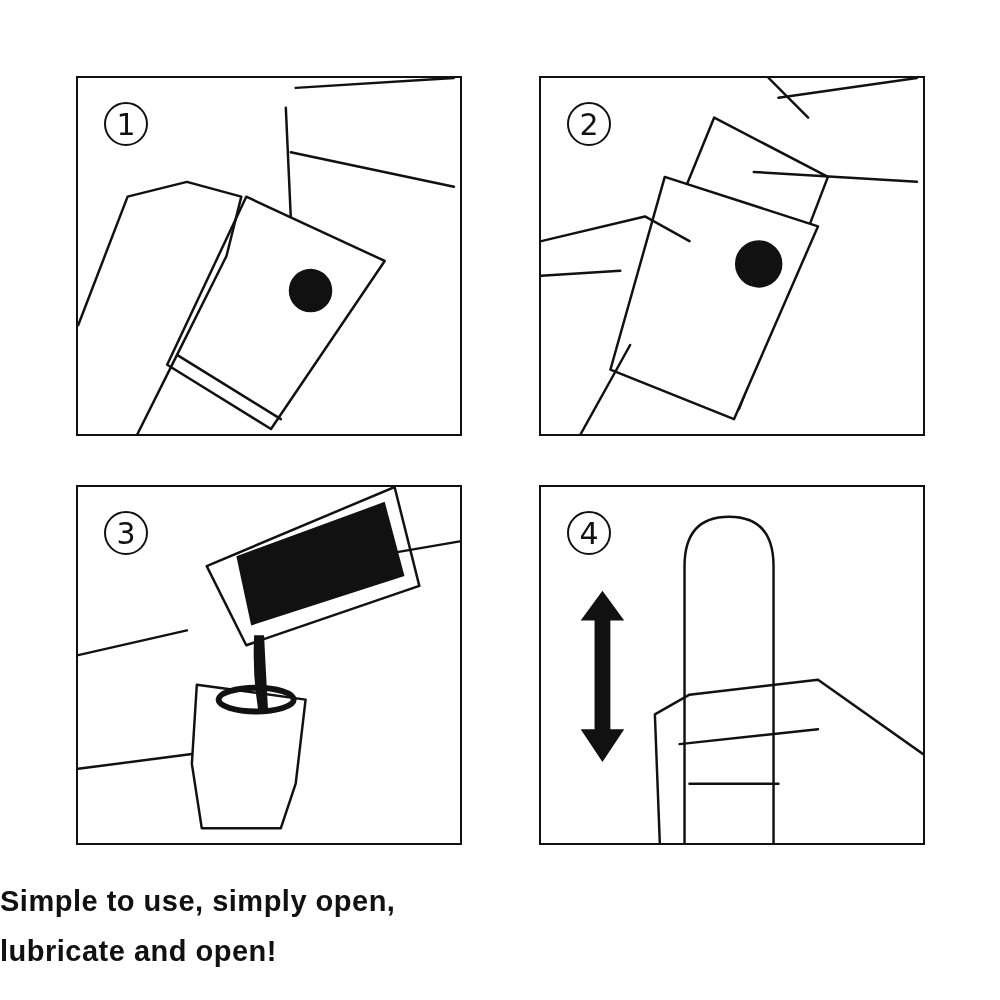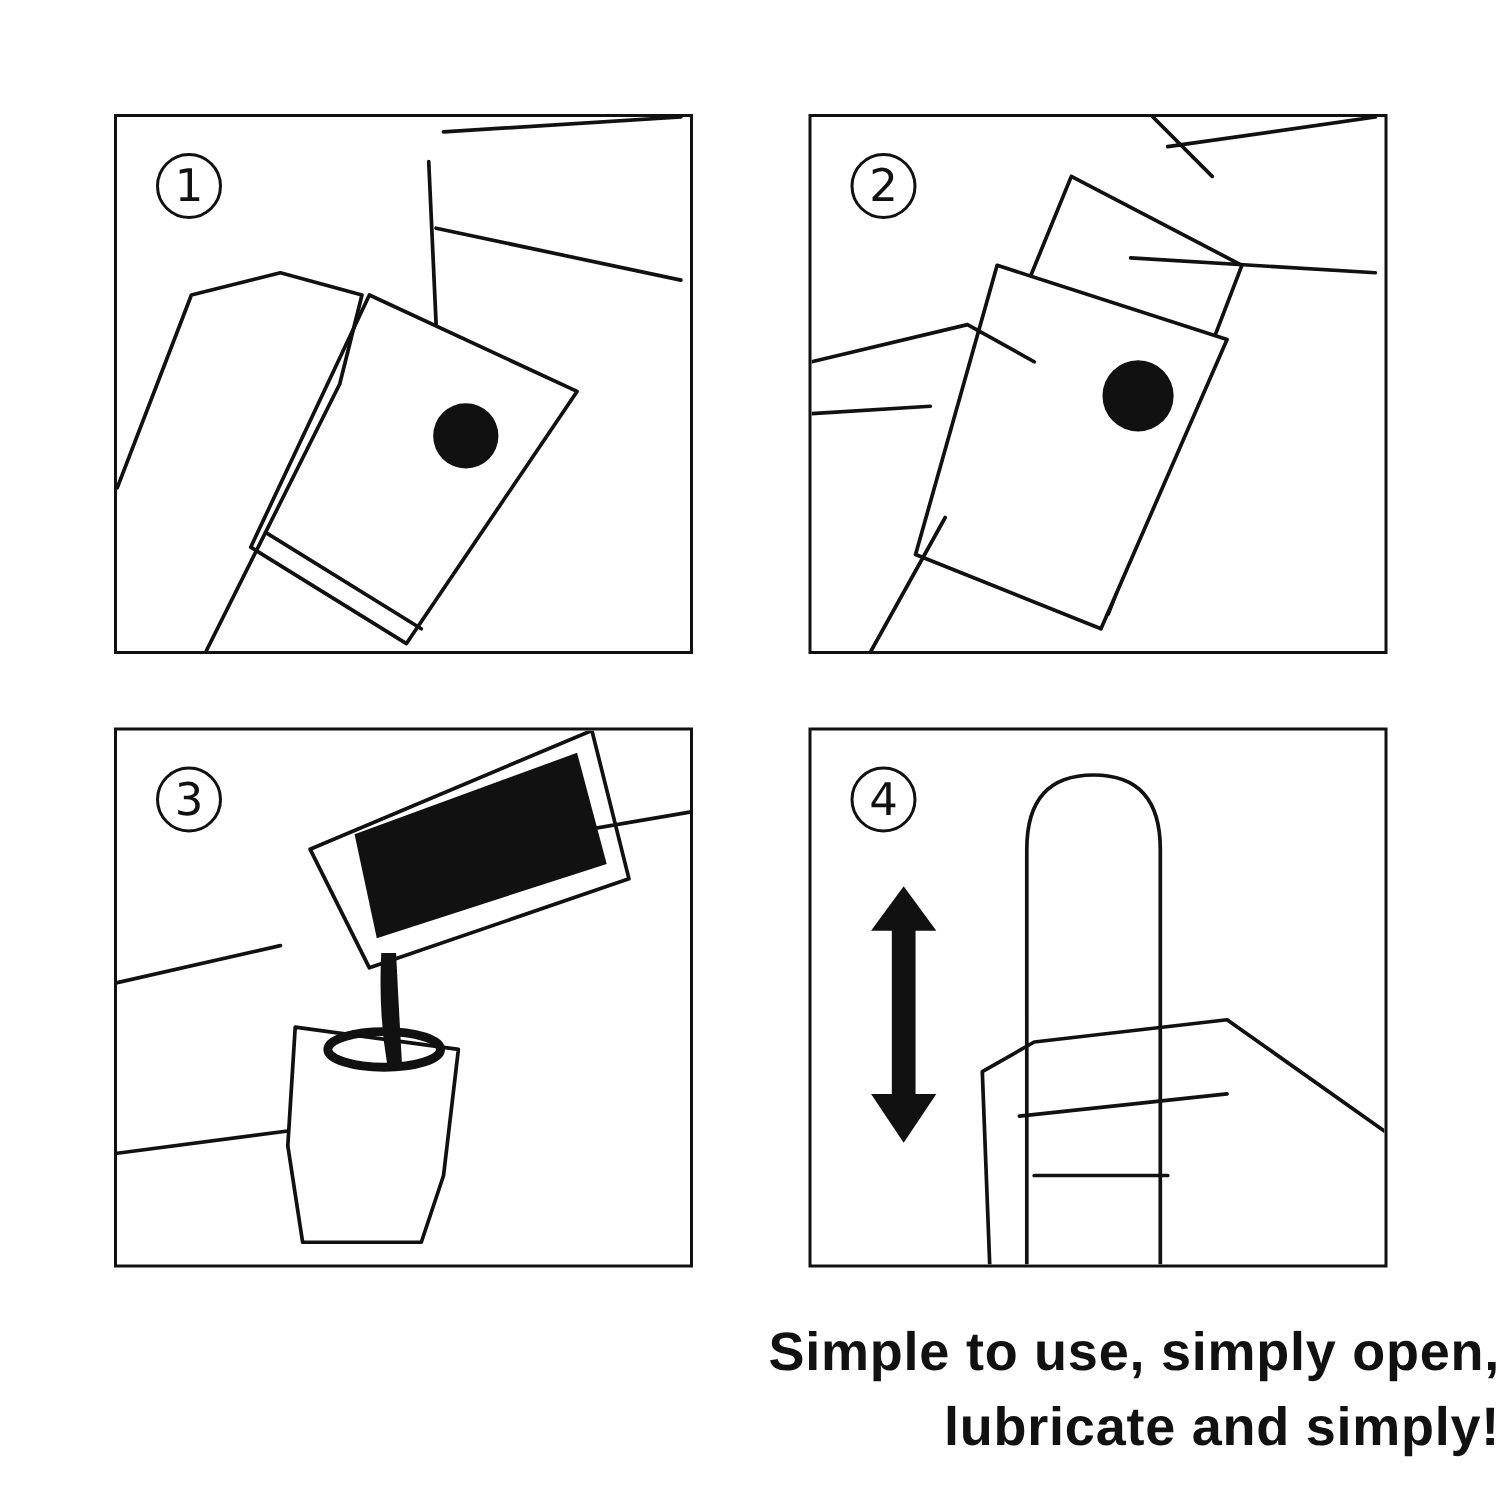"Simple to use, simply open," .caption { font-size: 36px -> 29px; text-align: right -> left }
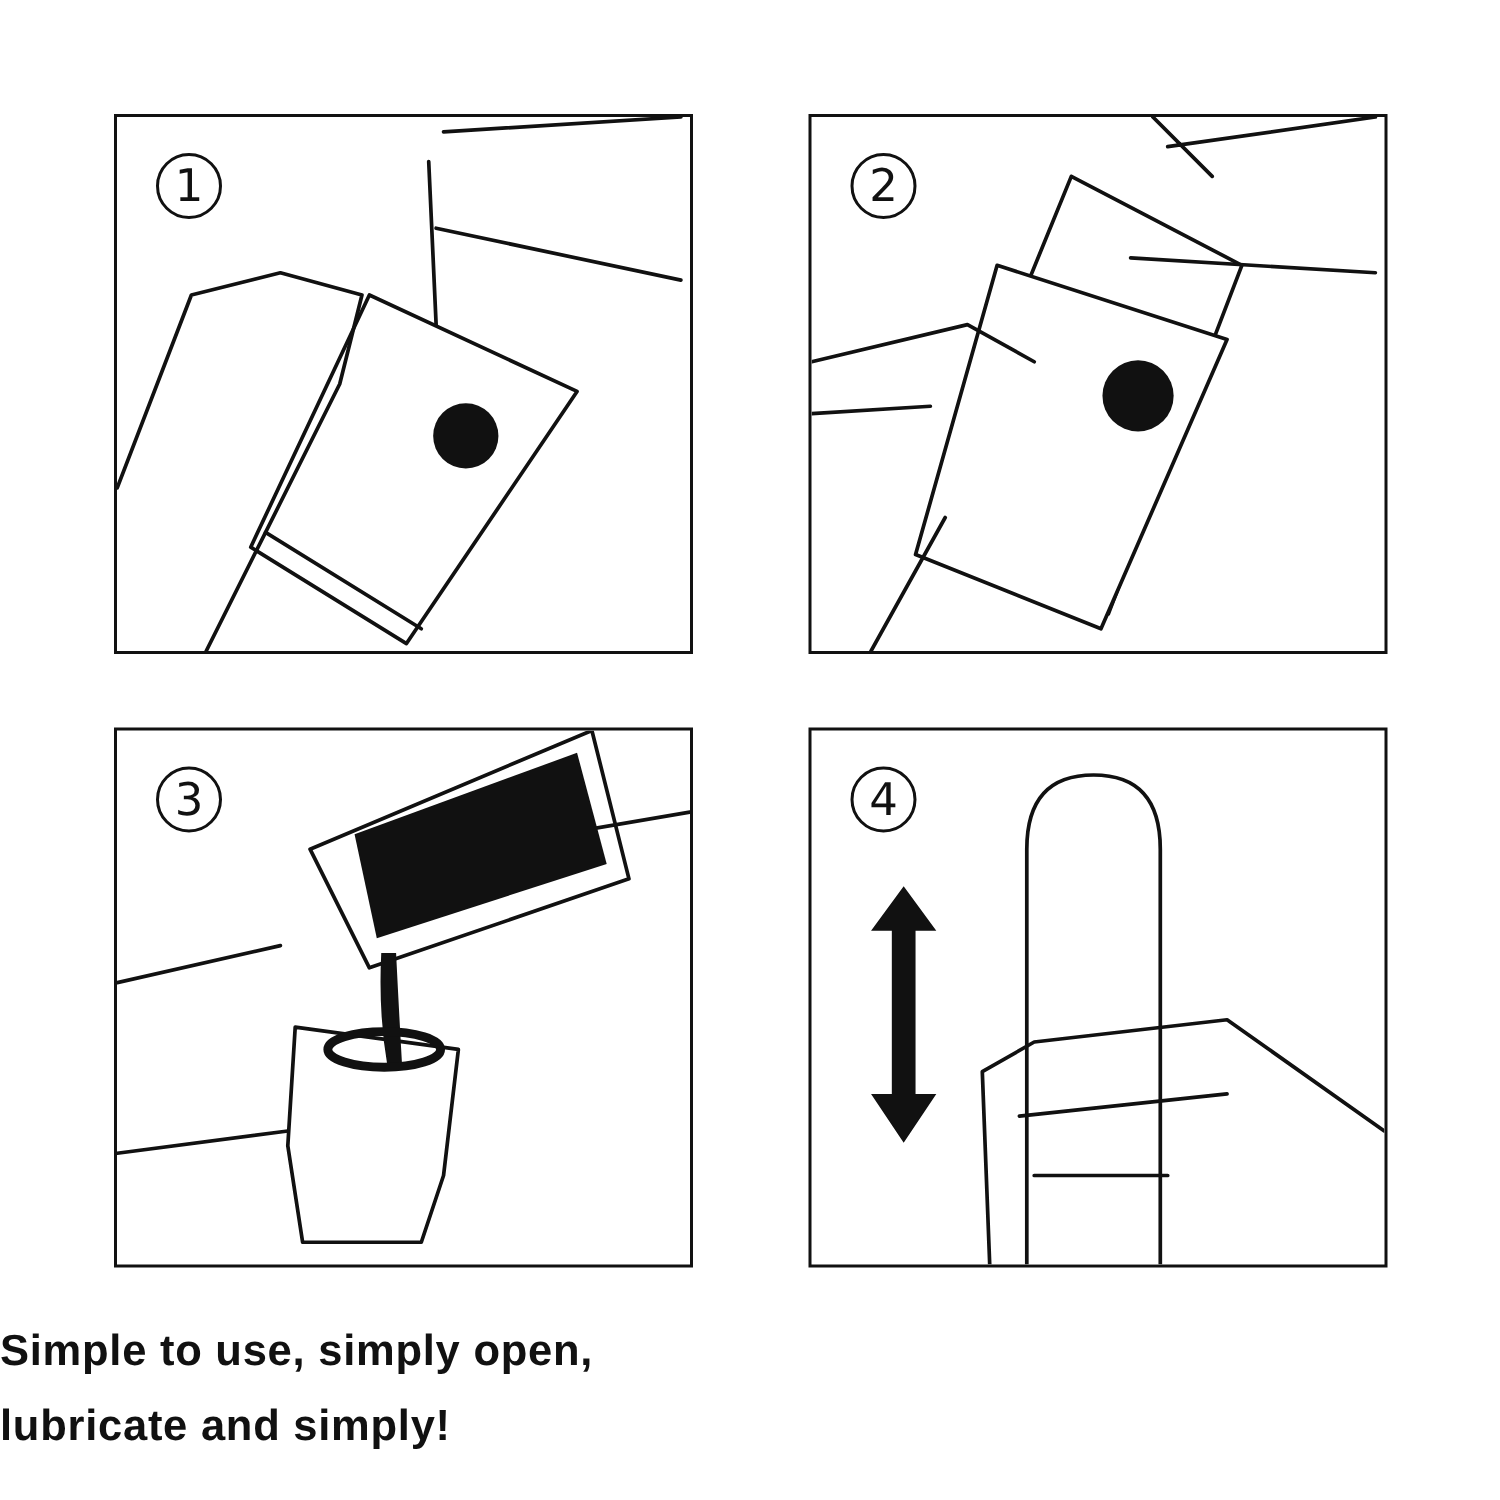"lubricate and simply!" div { text: simply -> open }
